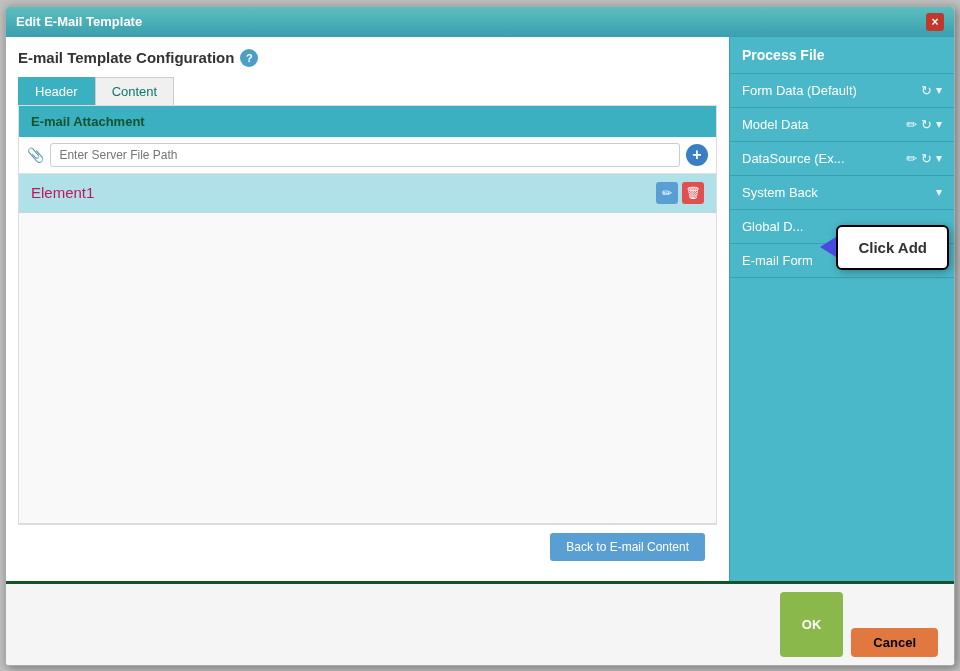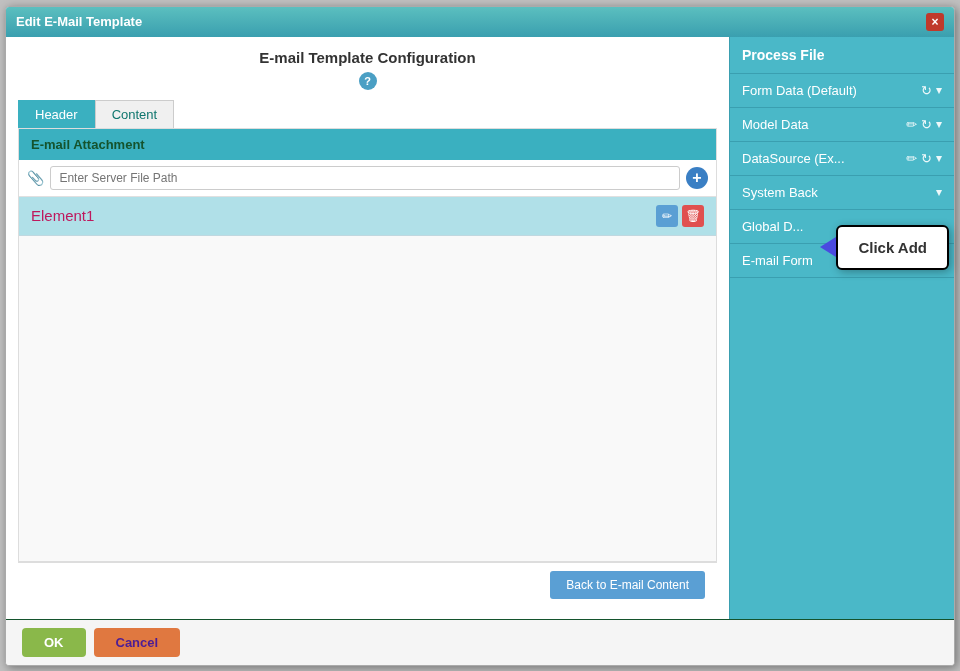"E-mail Template Configuration" .config-title { flex-direction: column -> none }
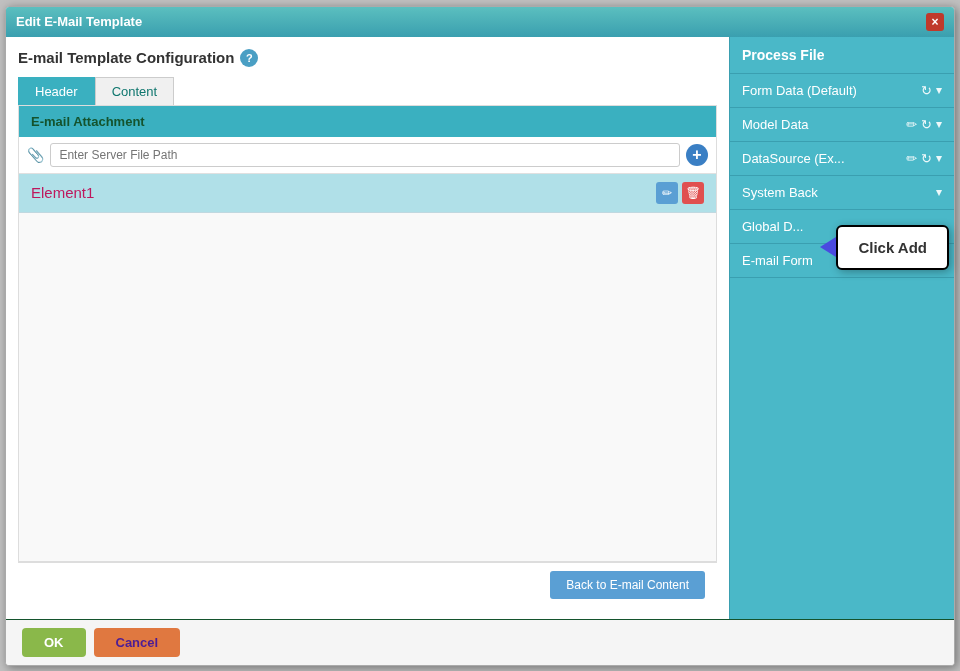"OK" .modal-footer { border-top: 1px solid #14532d -> 3px solid #14532d; justify-content: none -> flex-end }
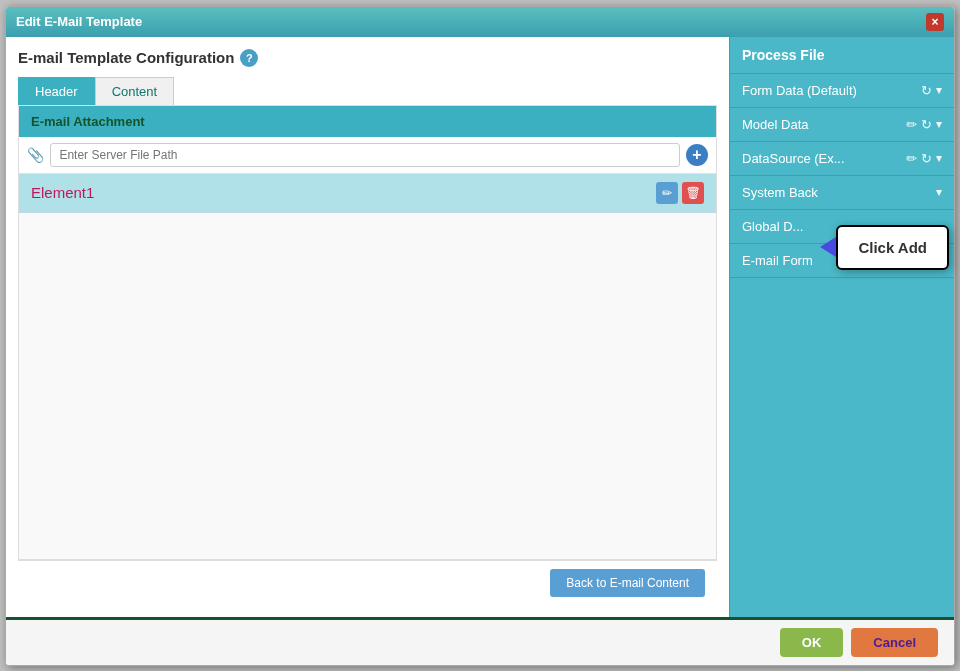"Cancel" .footer-btn.cancel { color: #4c1d95 -> #000000; margin-top: none -> 36px }
